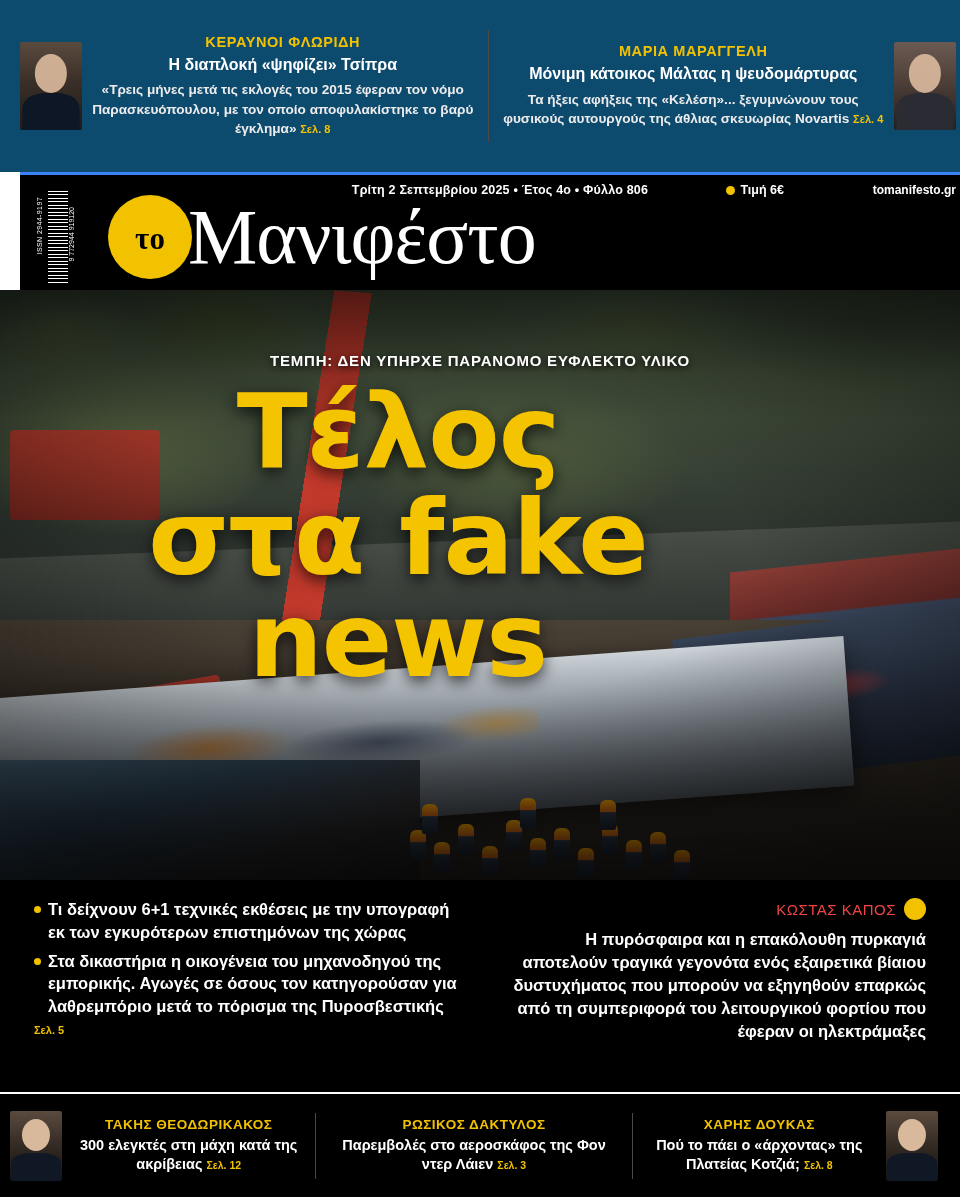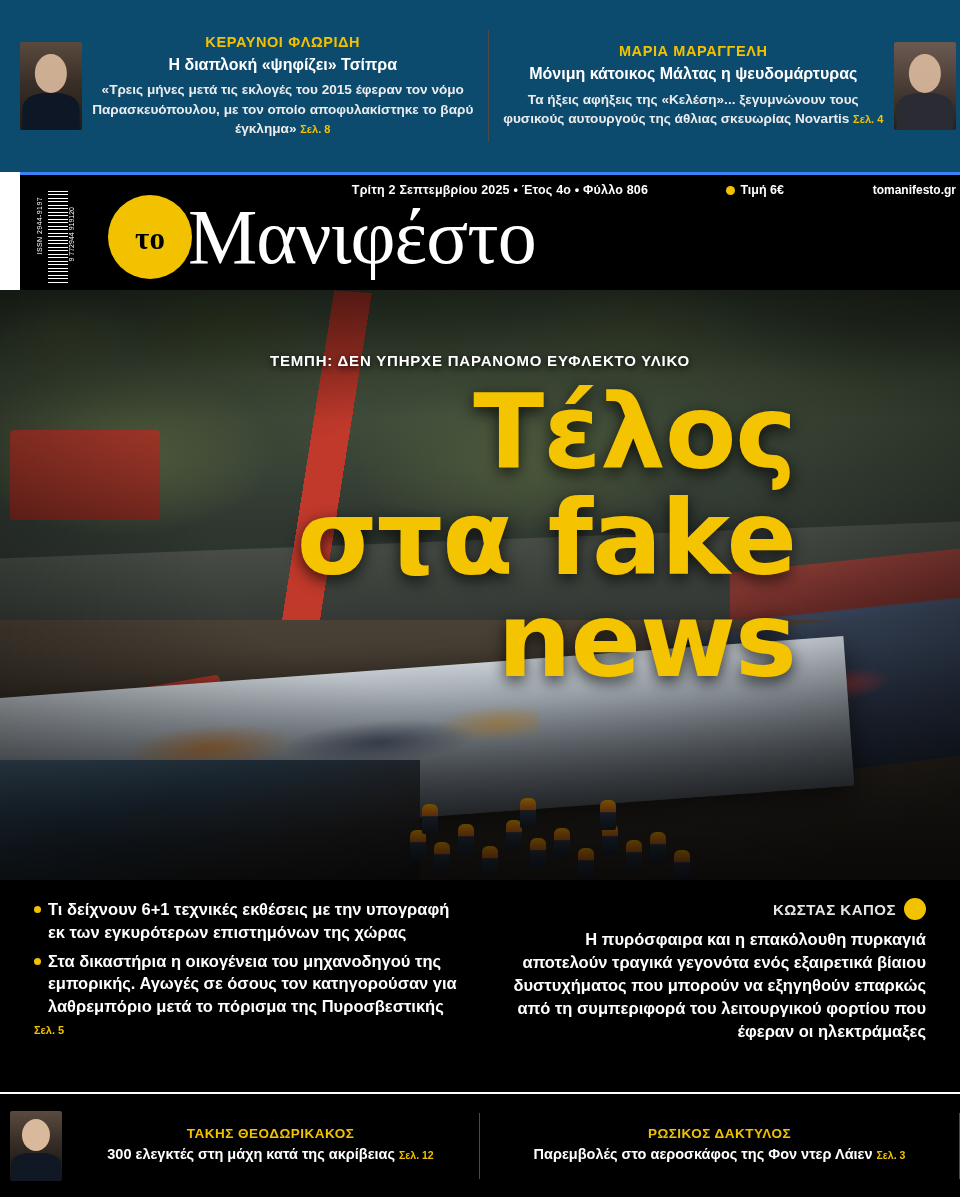"Τέλος" .headline { text-align: right -> center }
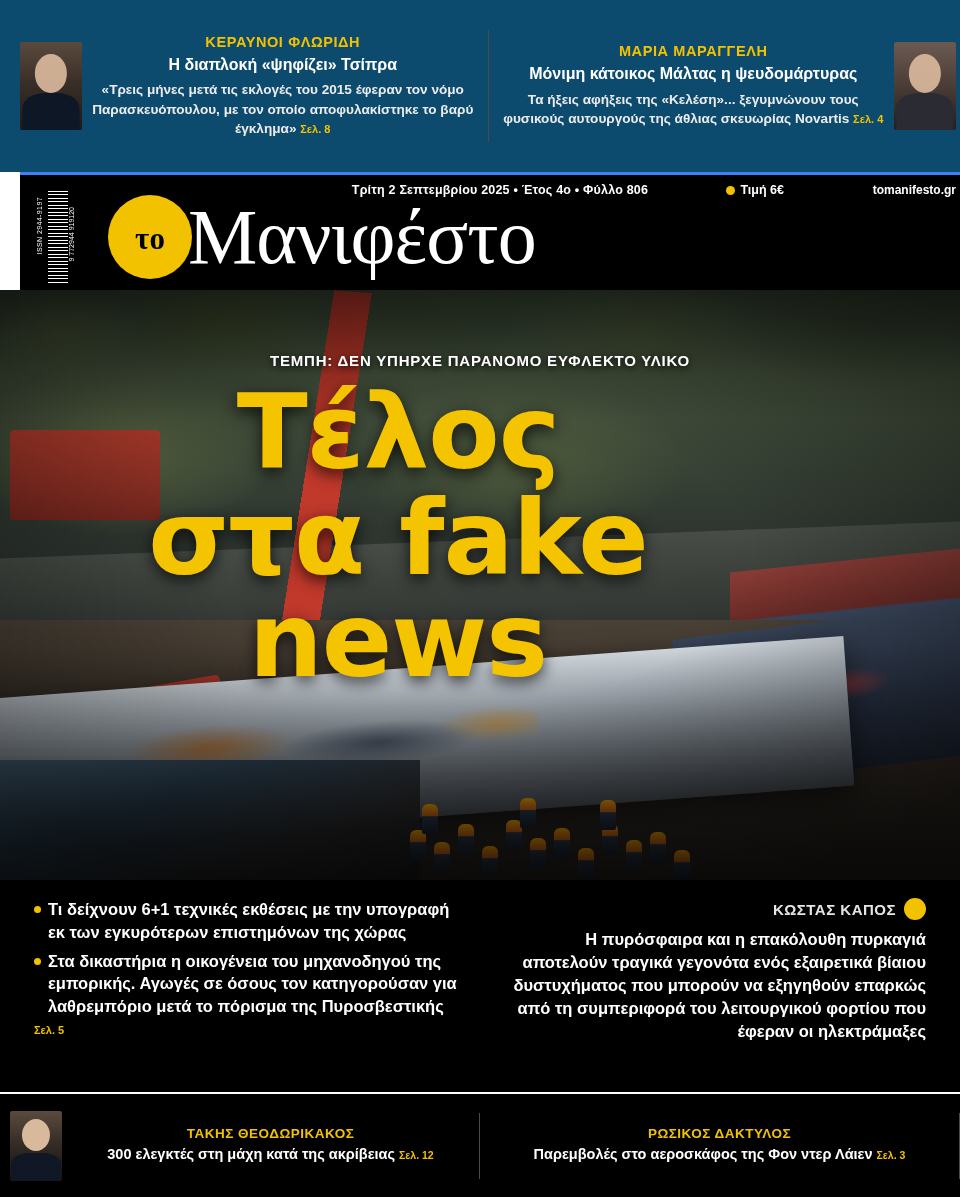"ΚΩΣΤΑΣ ΚΑΠΟΣ" .author-name { color: #e5e5e5 -> #ef4444; font-weight: bold -> normal }
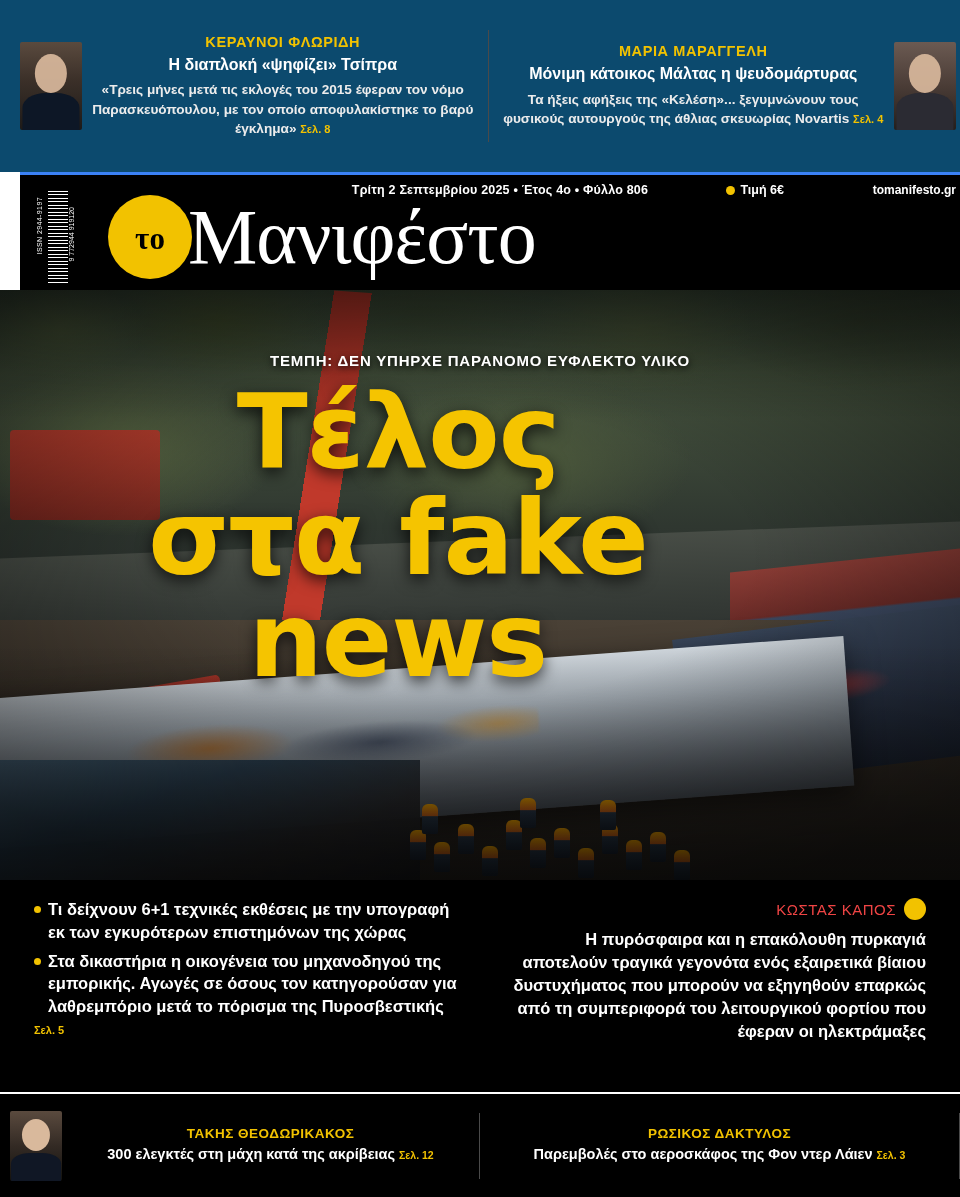"ΧΑΡΗΣ ΔΟΥΚΑΣ" div.bot-col { html: none -> <div> <div> <div>ΧΑΡΗΣ ΔΟΥΚΑΣ</div> <div><span>Πού το πάει ο «άρχοντας» της Πλατείας Κοτζιά;</span> <span>Σελ. 8</span></div> </div> <div></div> </div> }
